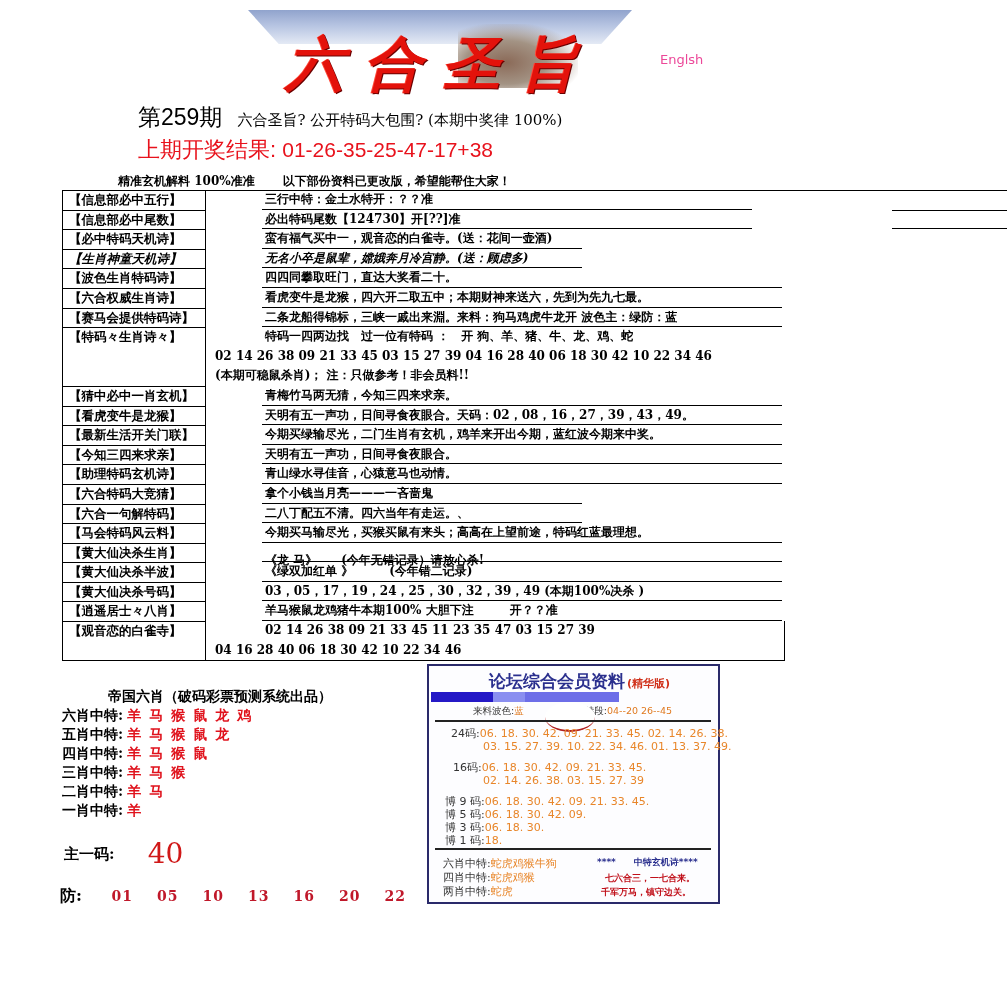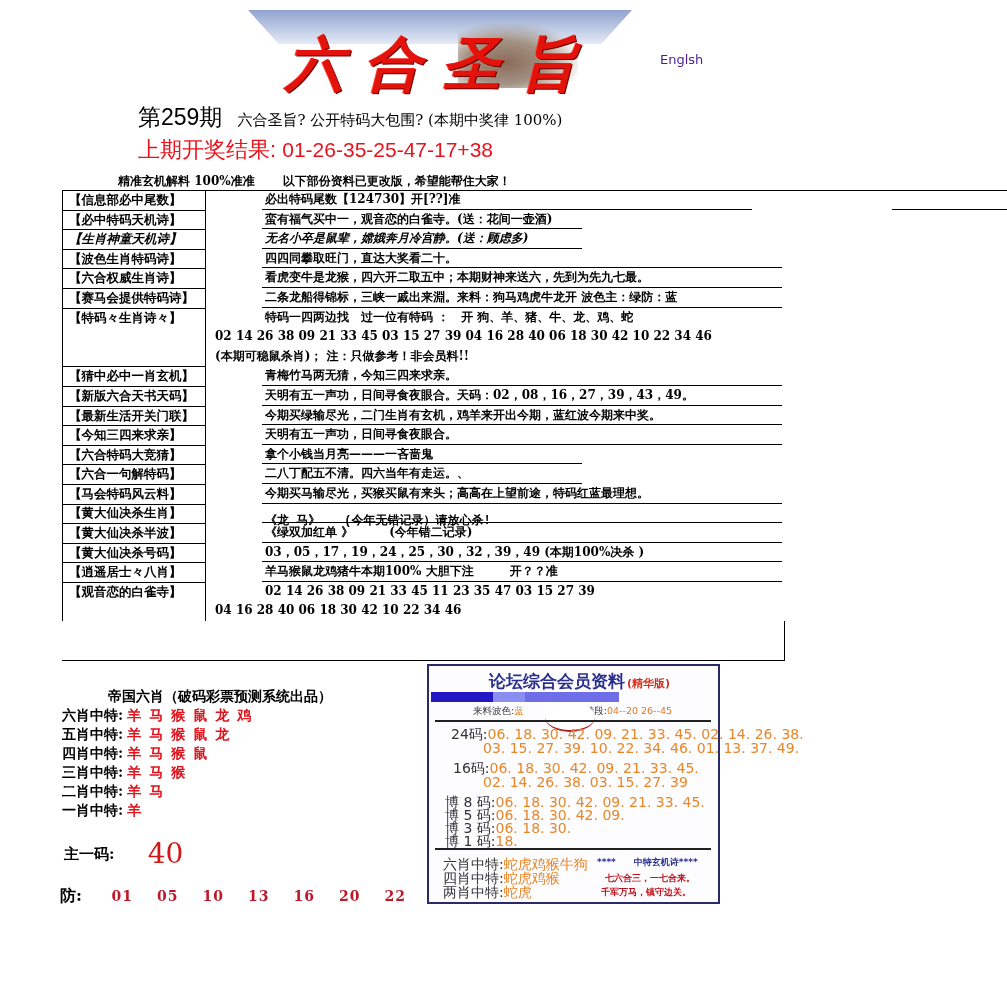"Englsh" .english-link { color: #4c1d95 -> #ec4899 }
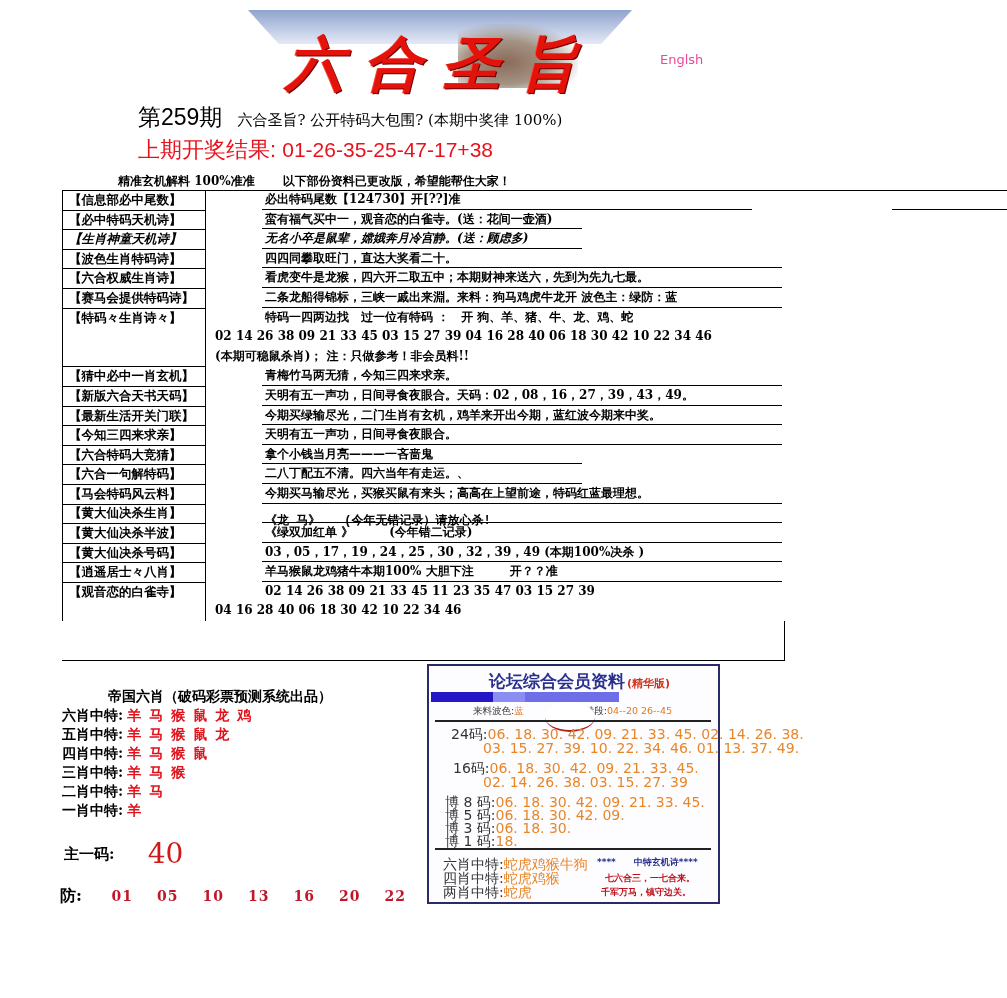"【信息部必中五行】" div.row { html: none -> <div> <div>【信息部必中五行】</div> <div>三行中特：金土水特开：？？准</div> <div></div> <div></div> </div> }
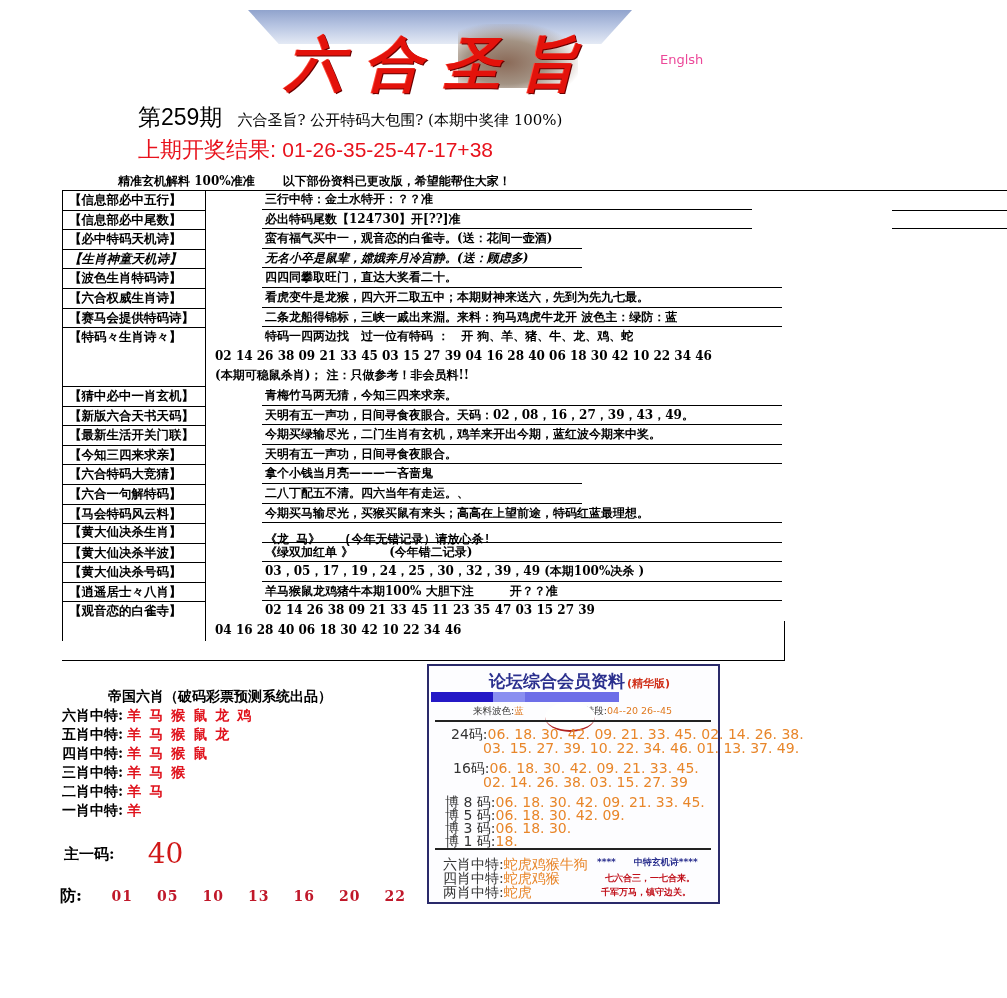"【新版六合天书天码】" div.lbl { text: 新版六合天书天码 -> 看虎变牛是龙猴 }
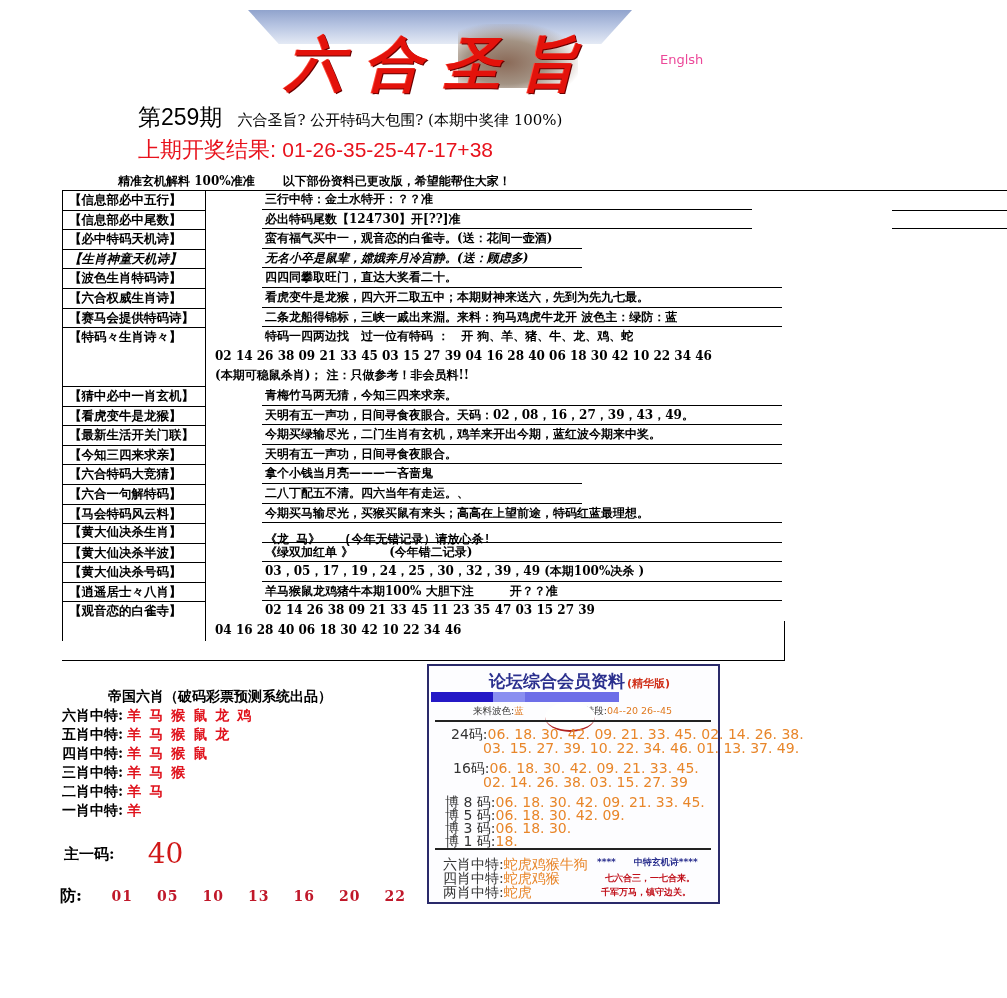"【助理特码玄机诗】" div.row { html: none -> <div> <div>【助理特码玄机诗】</div> <div>青山绿水寻佳音，心猿意马也动情。</div> <div></div> </div> }
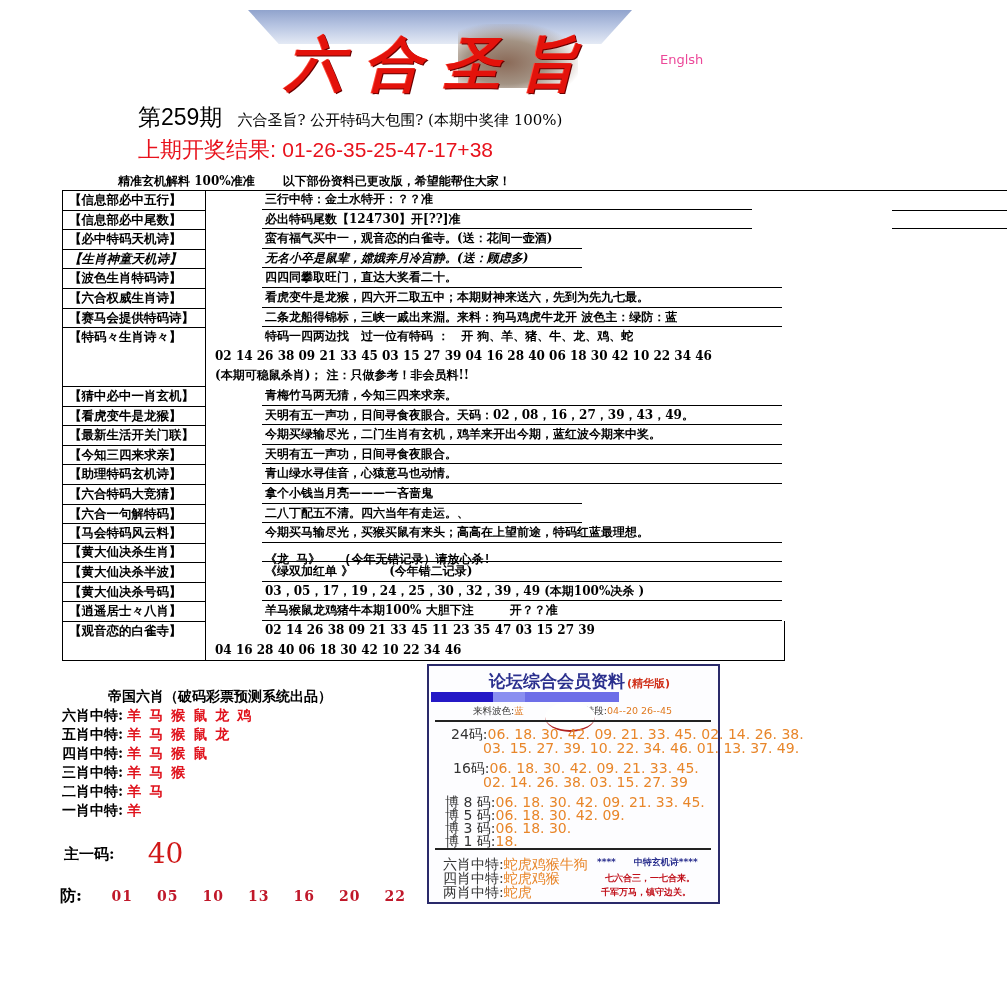"【黄大仙决杀生肖】" div.row { font-family: Liberation Mono, monospace -> none }
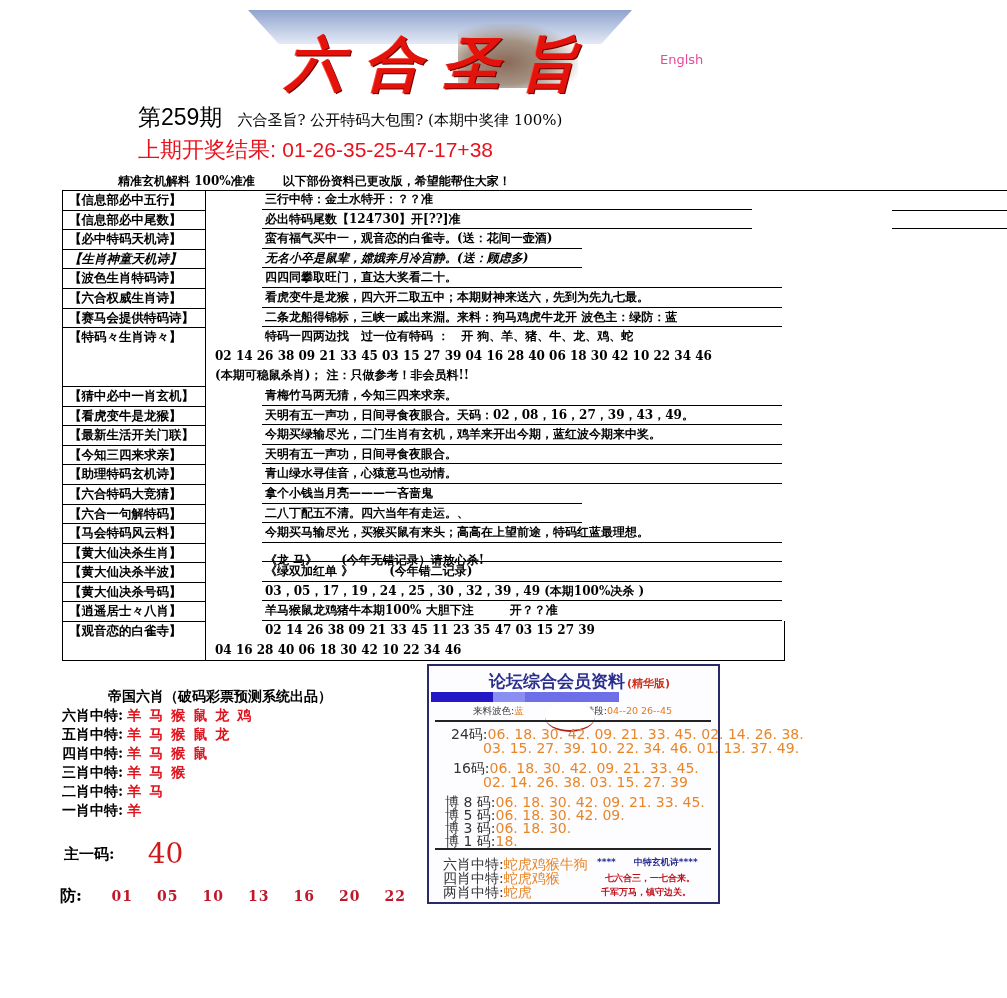"24码:06. 18. 30. 42. 09." .forum-line { font-size: 14px -> 11px }
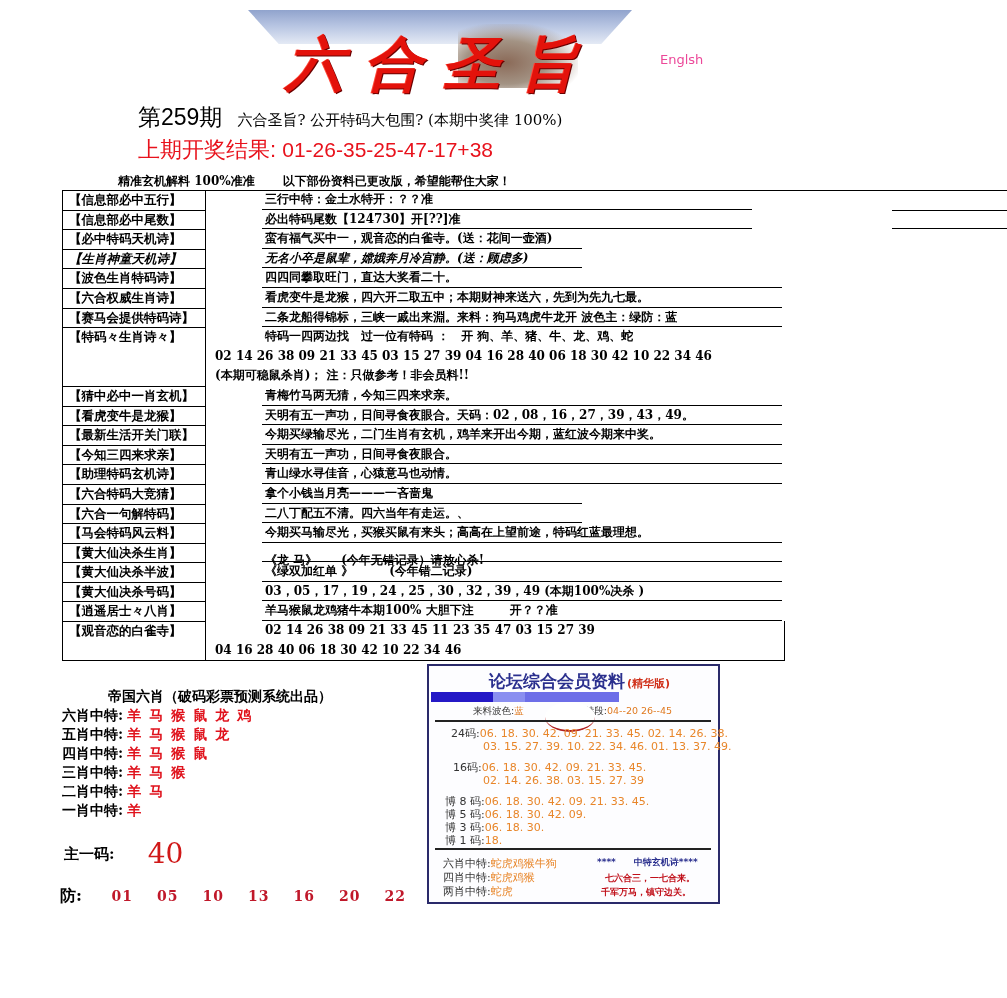"博 8 码:" span { text: 8 -> 9 }
